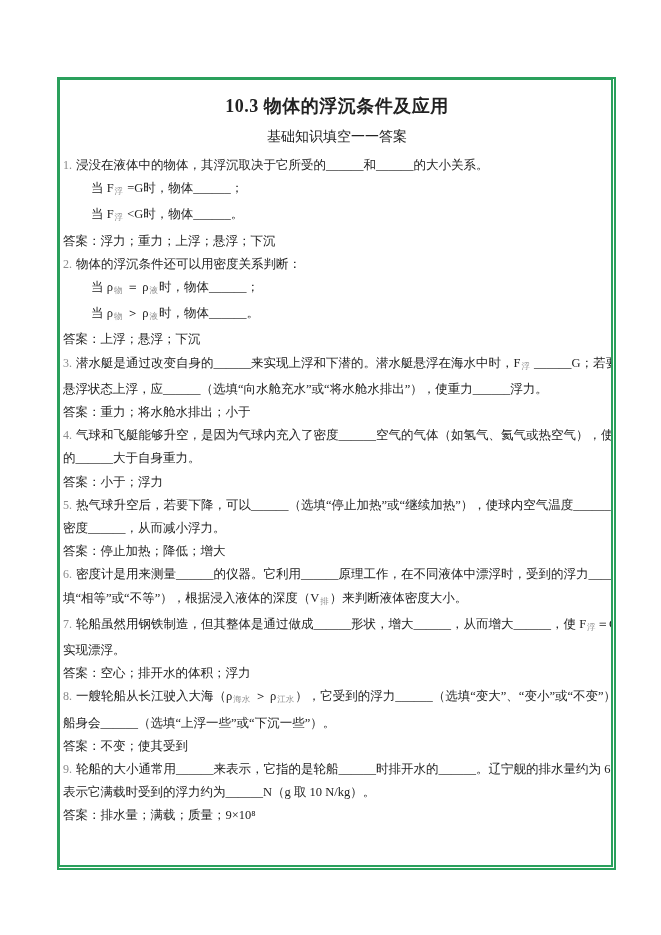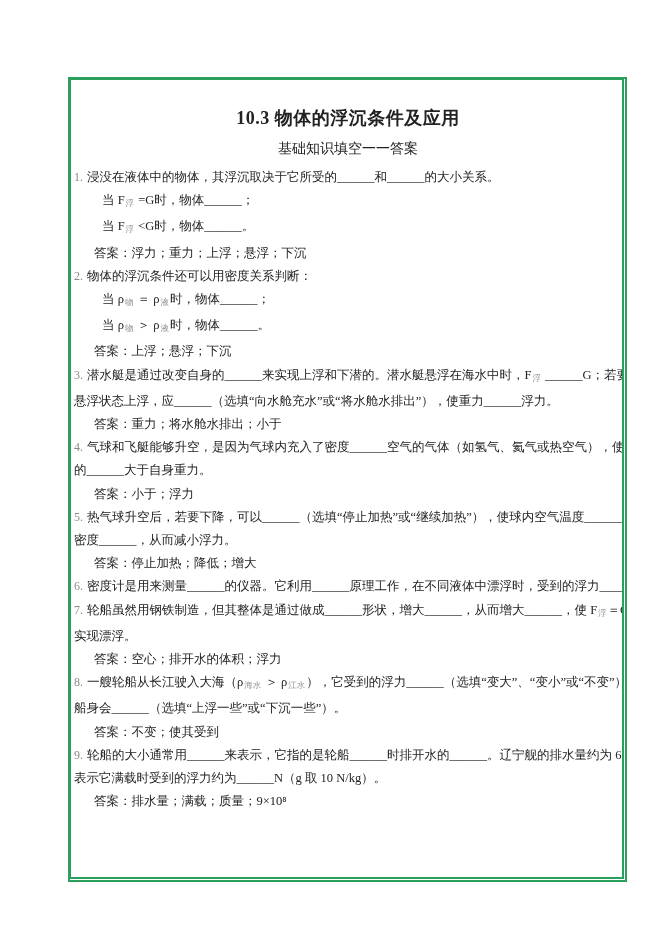"10.3 物体的浮沉条件及应用" .frame { left: 68px -> 57px; padding: 24px 0 0 3px -> 12px 0 0 3px }
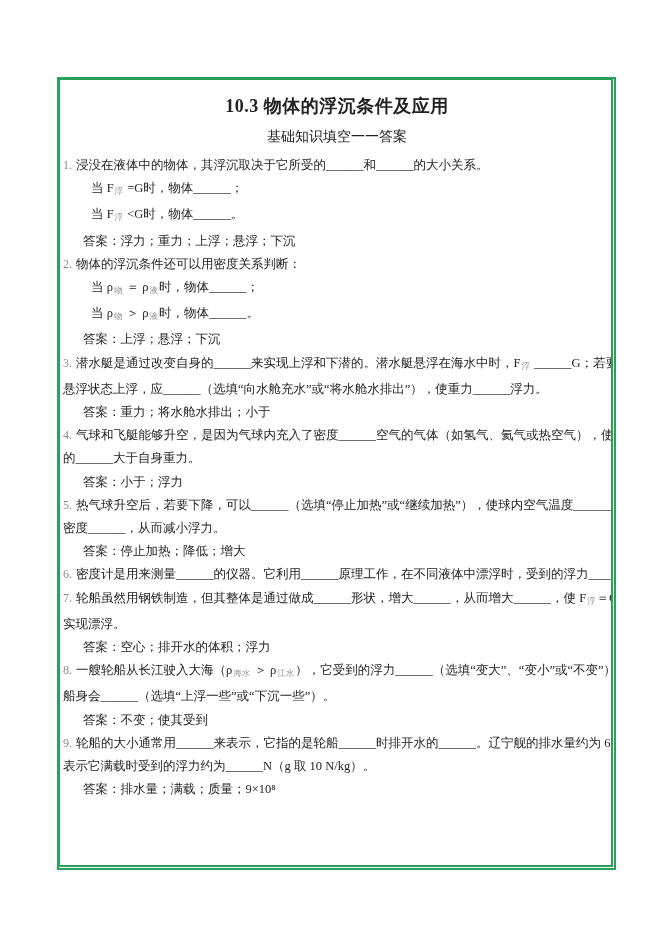"答案：浮力；重力；上浮；悬浮；下沉" .indent-2 { margin-left: 20px -> none }
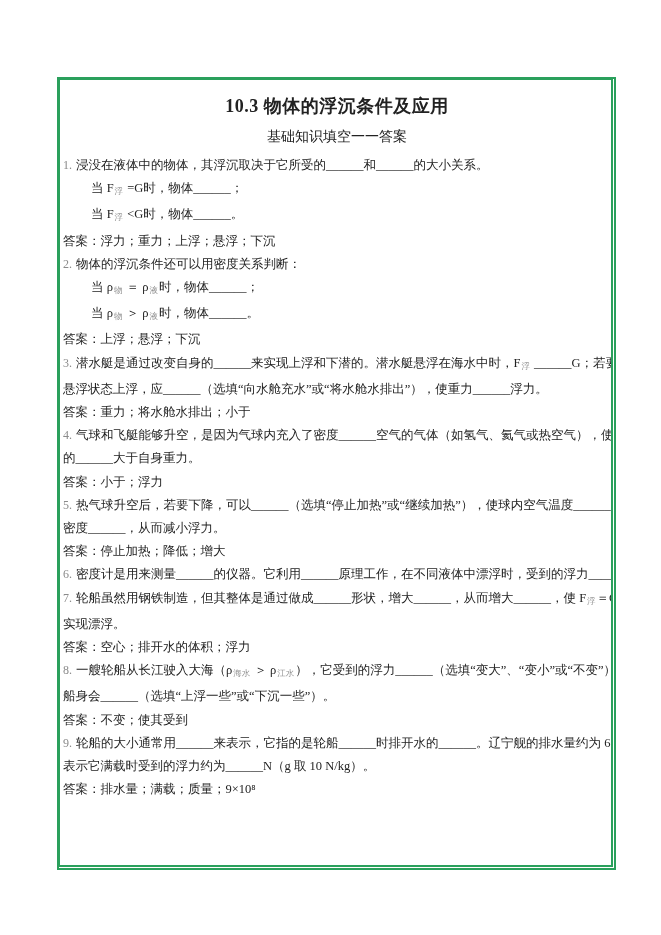"填“相等”或“不等”），根据浸入液体的深度（V排）来判断液体密度大小。" div.line { html: none -> <div><span>填“相等”或“不等”），根据浸入液体的深度（V<sub>排</sub>）来判断液体密度大小。</span></div> }
